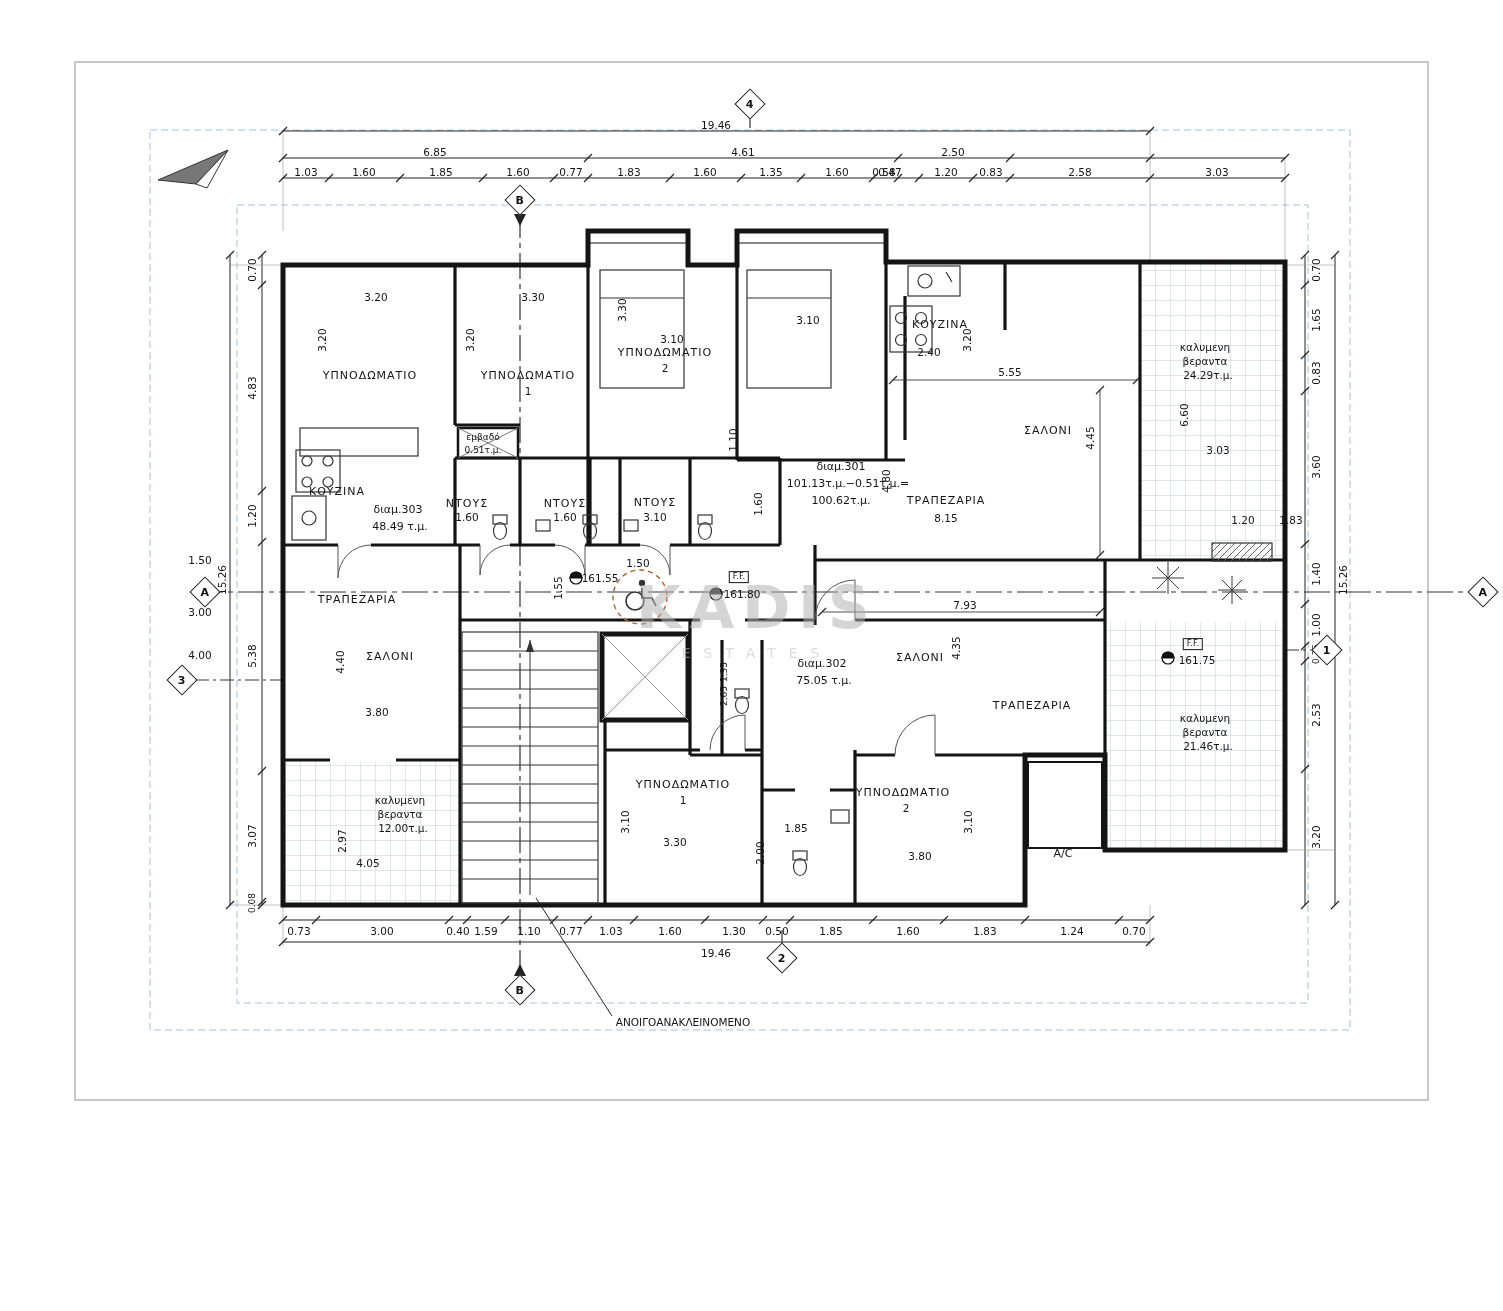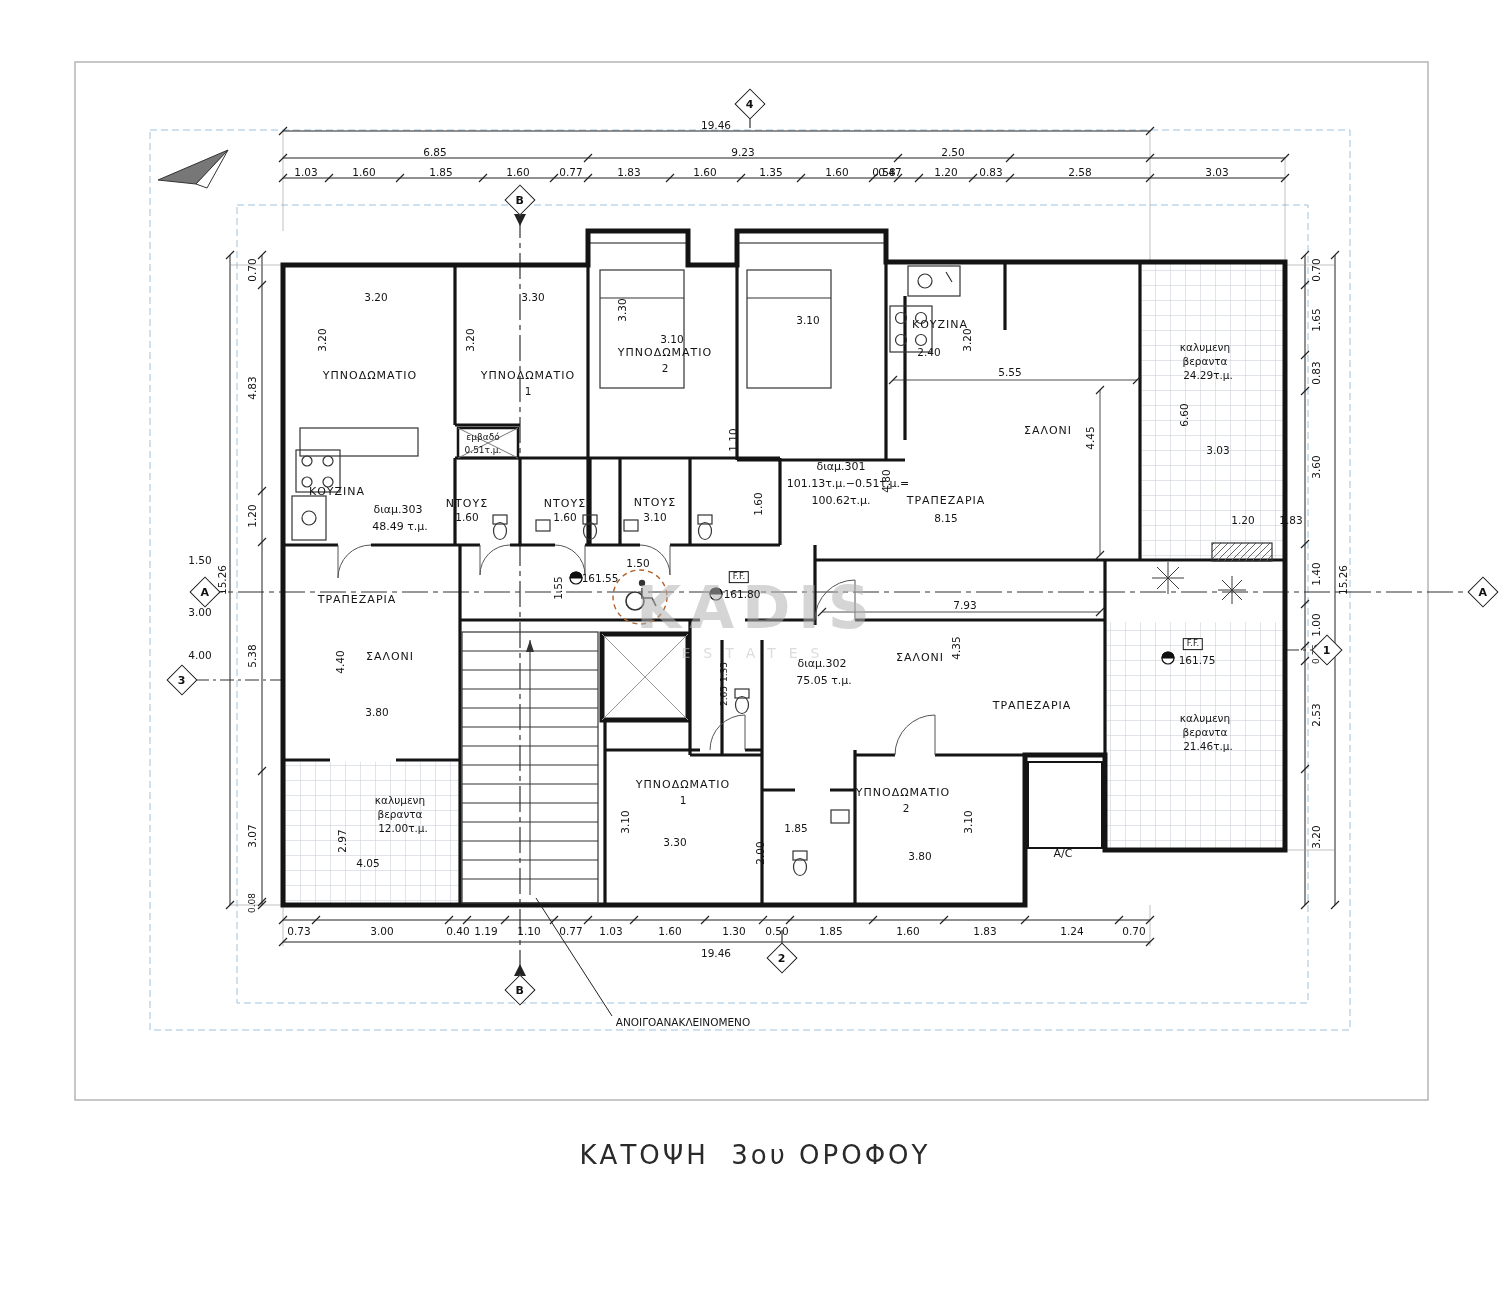"9.23" div.lbl { text: 9.23 -> 4.61 }
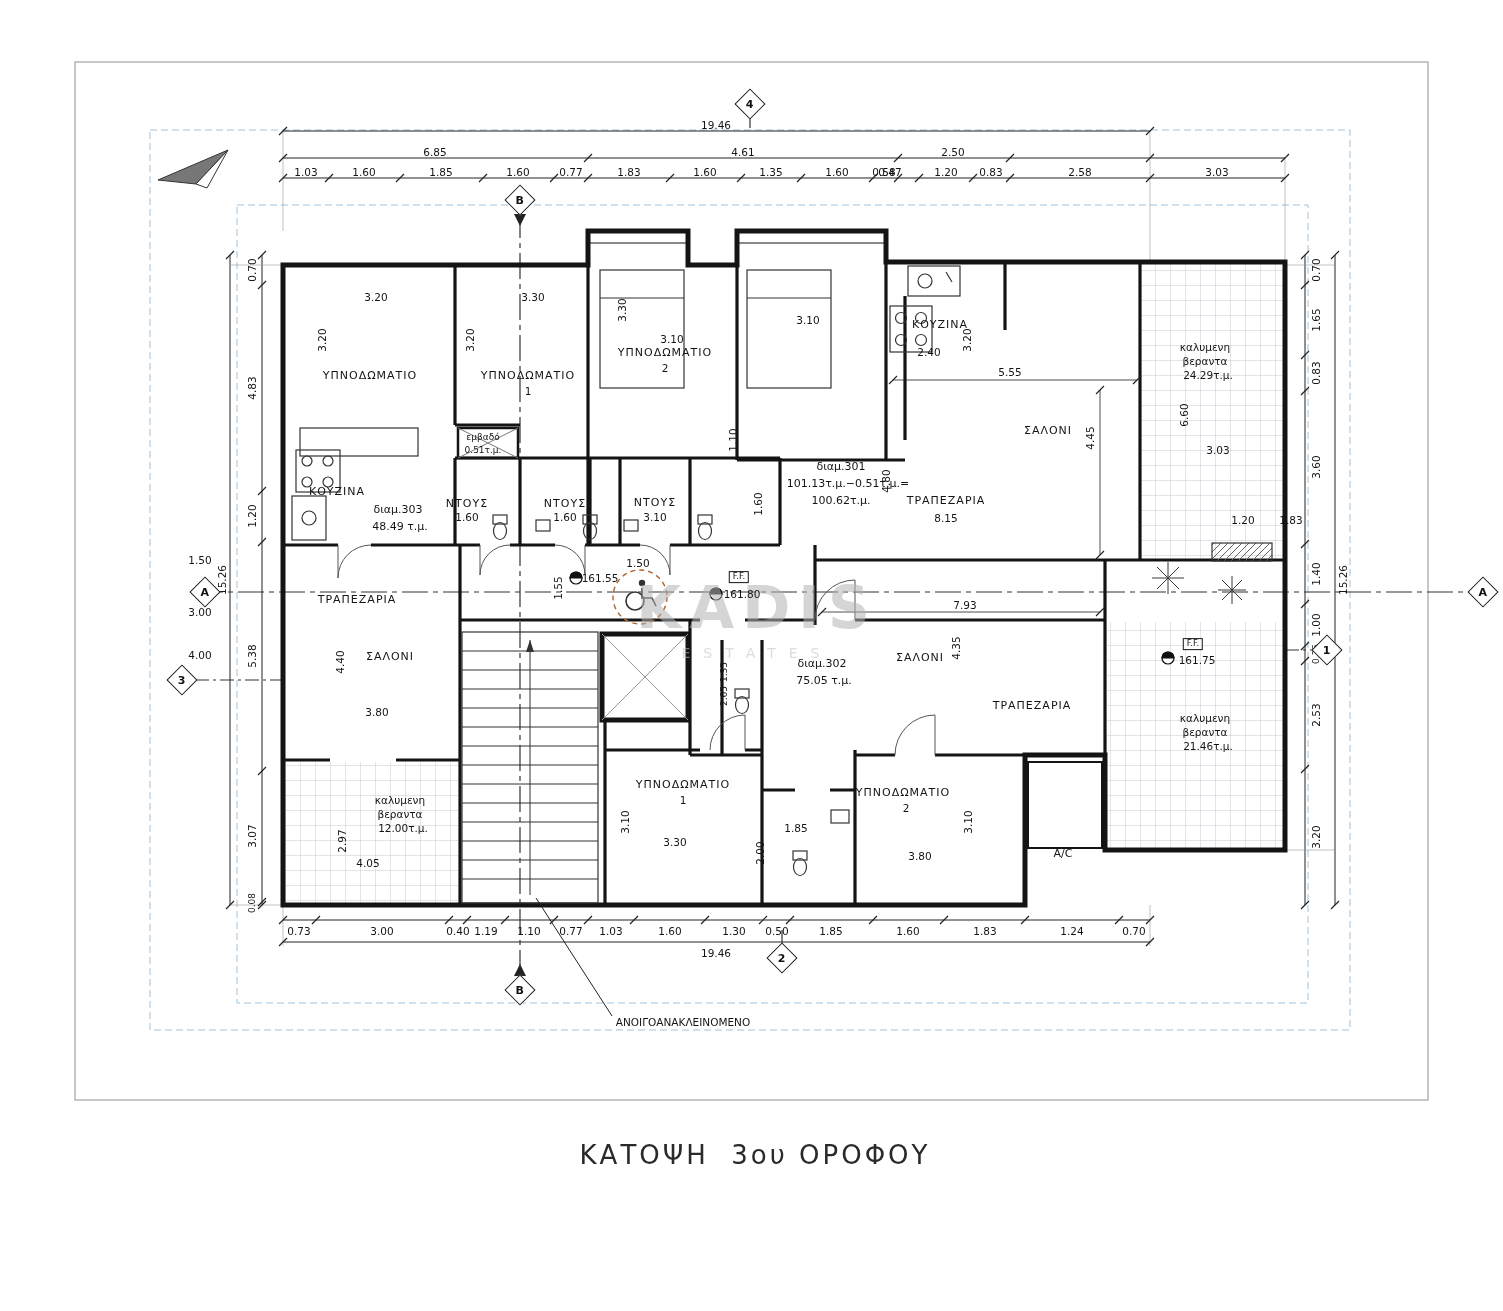"1.19" div.lbl { text: 1.19 -> 1.59 }
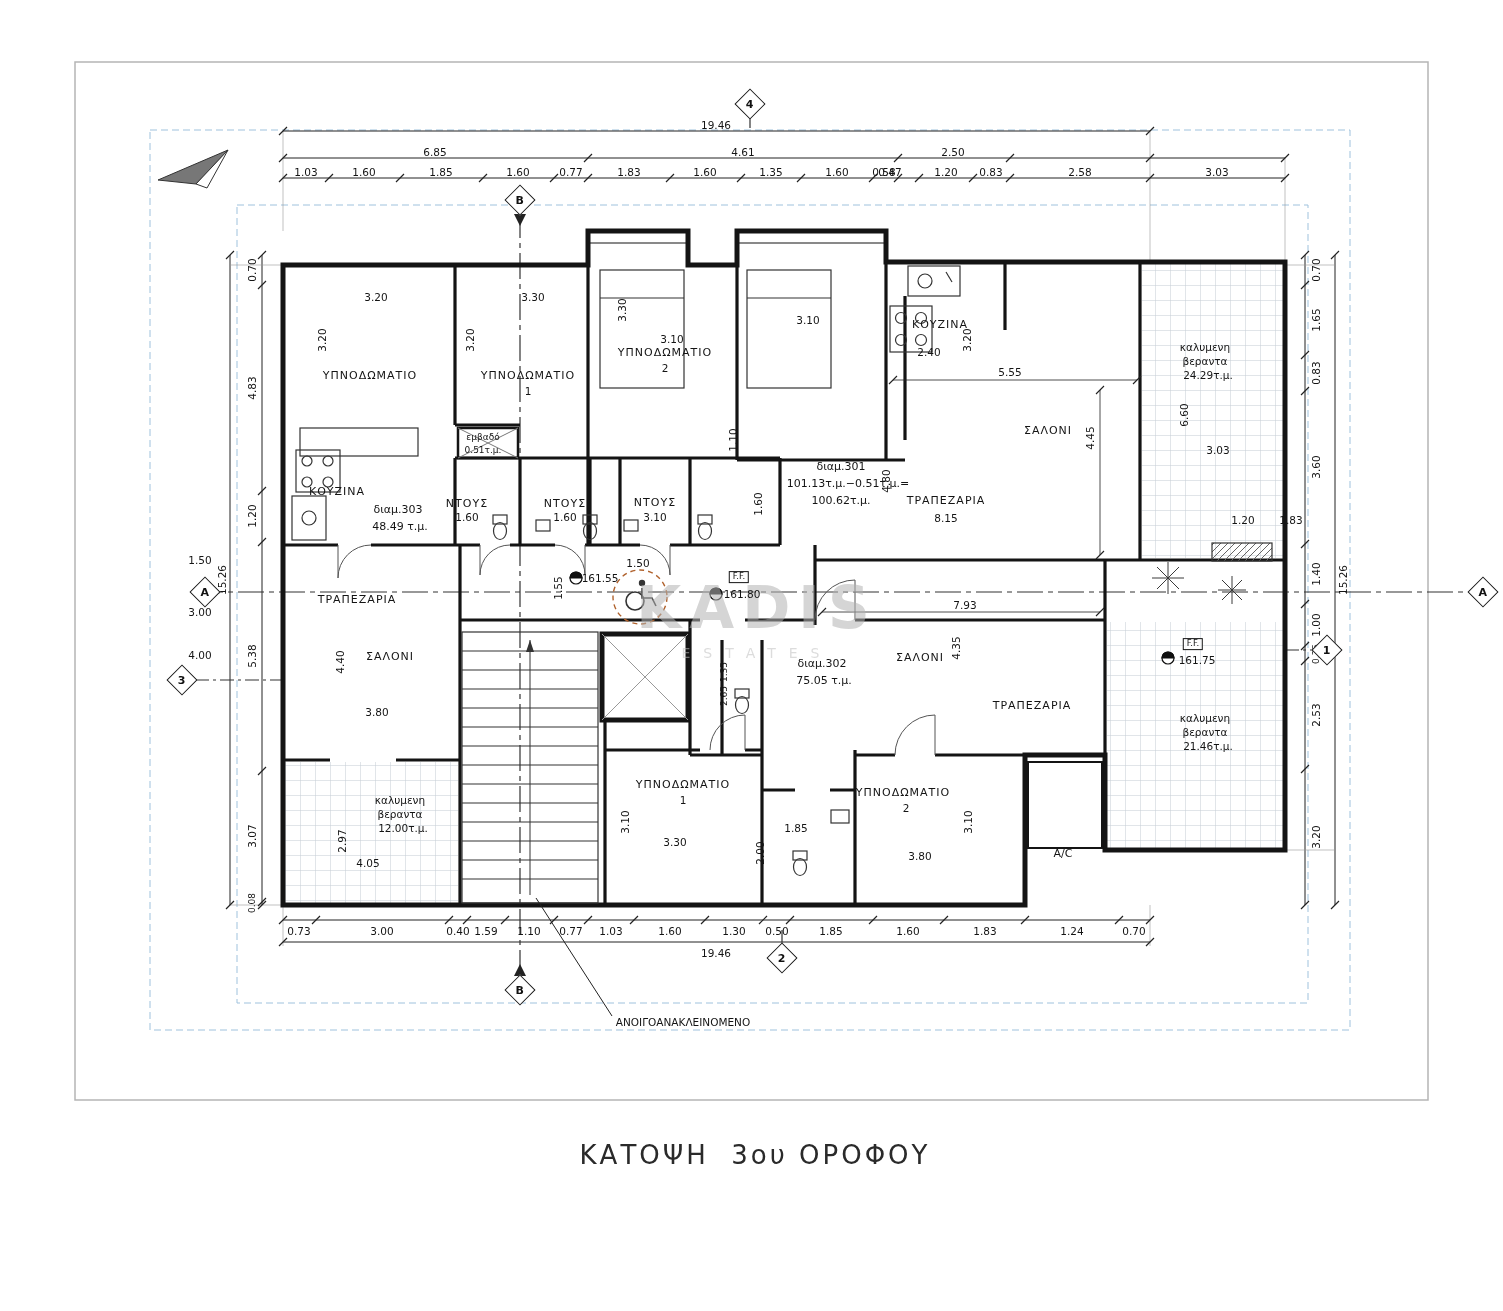"ΚΑΤΟΨΗ 3ου ΟΡΟΦΟΥ" div.title { html: <div>ΚΑΤΟΨΗ 3ου ΟΡΟΦΟΥ</div> -> none }
